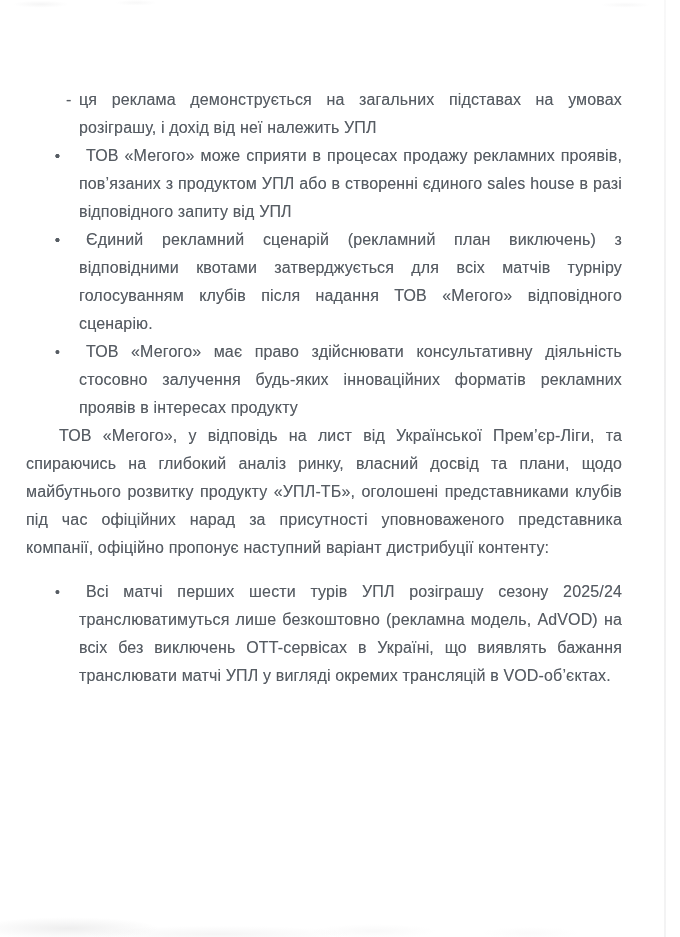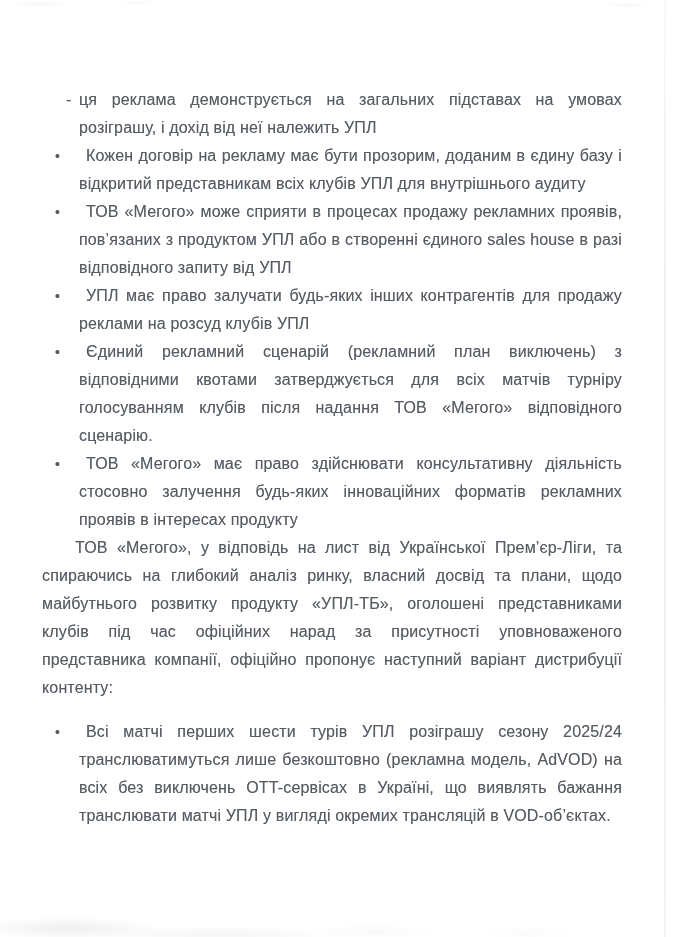"Кожен договір на рекламу має" span { html: <span>Кожен договір на рекламу має бути прозорим, доданим в єдину базу і відкритий представникам всіх клубів УПЛ для внутрішнього аудиту</span> -> none }
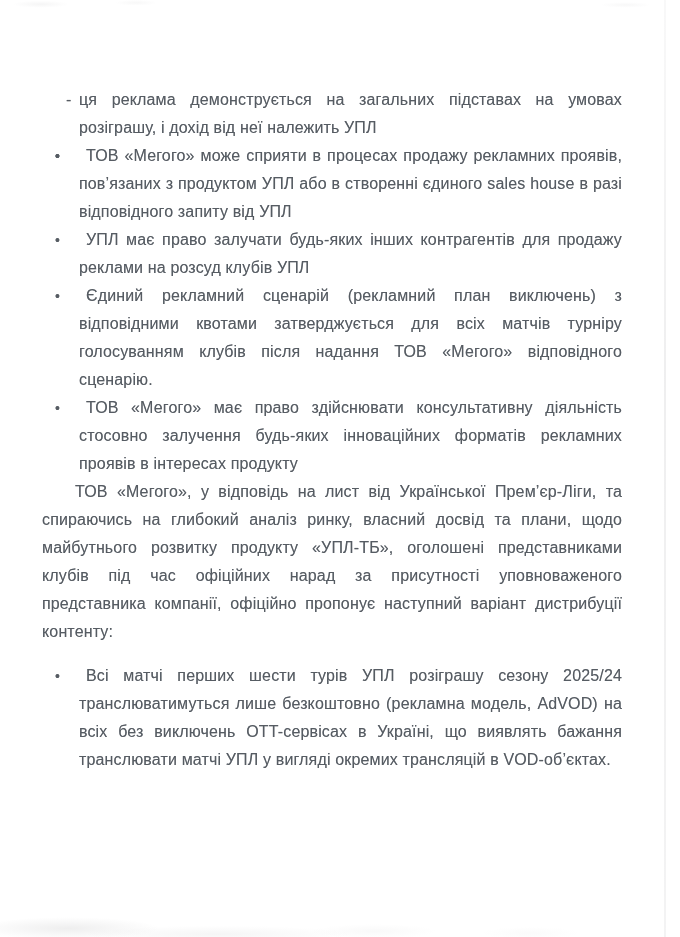"УПЛ має право залучати будь-яких" span { html: <span>УПЛ має право залучати будь-яких інших контрагентів для продажу реклами на розсуд клубів УПЛ</span> -> none }
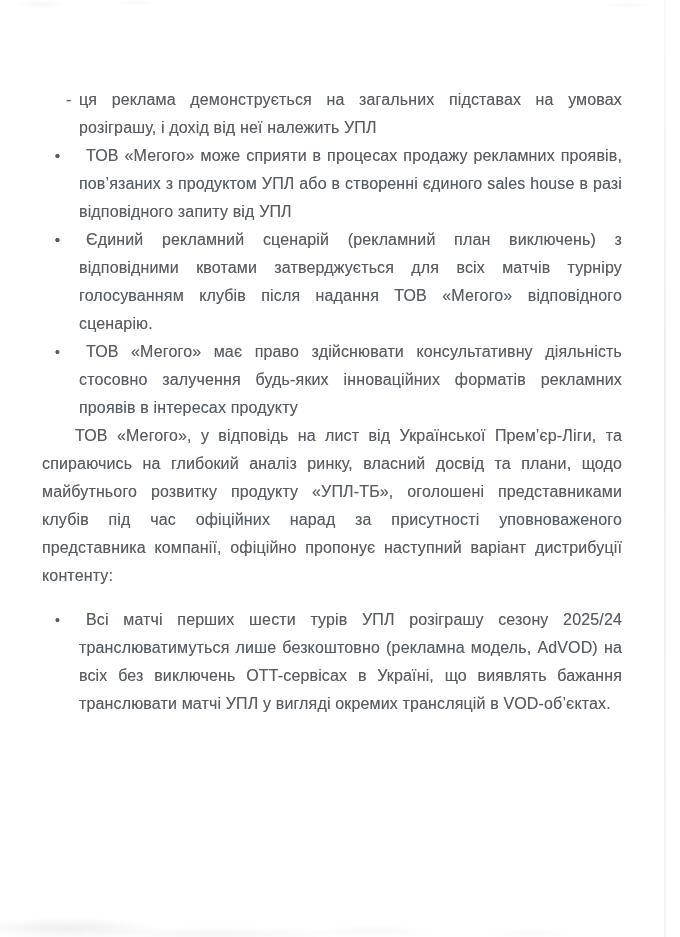"ТОВ «Мегого», у відповідь на" p.intro { margin: 0 0 16px 16px -> 0 0 16px 0 }
